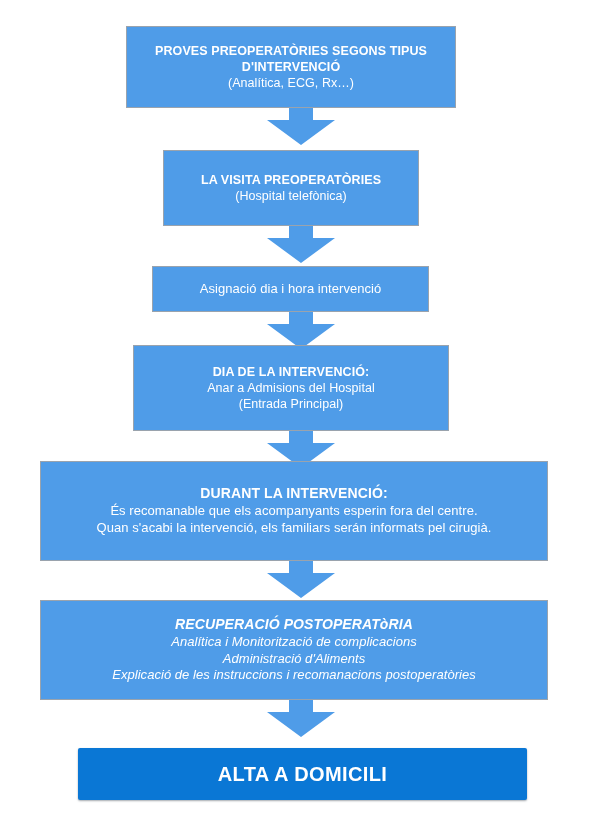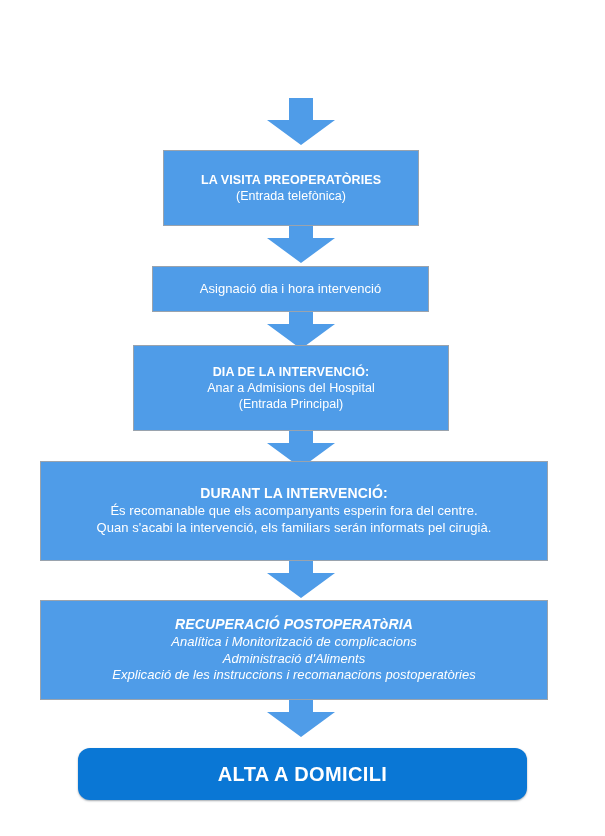"PROVES PREOPERATÒRIES SEGONS TIPUS" div.node { html: none -> <div> <div>PROVES PREOPERATÒRIES SEGONS TIPUS D'INTERVENCIÓ</div> <div>(Analítica, ECG, Rx…)</div> </div> }
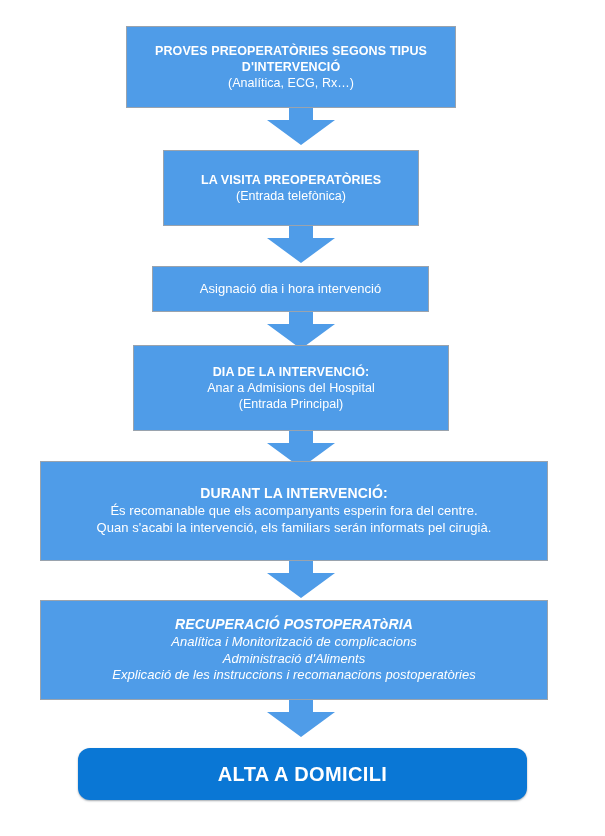"(Entrada telefònica)" div.sub { text: Entrada -> Hospital }
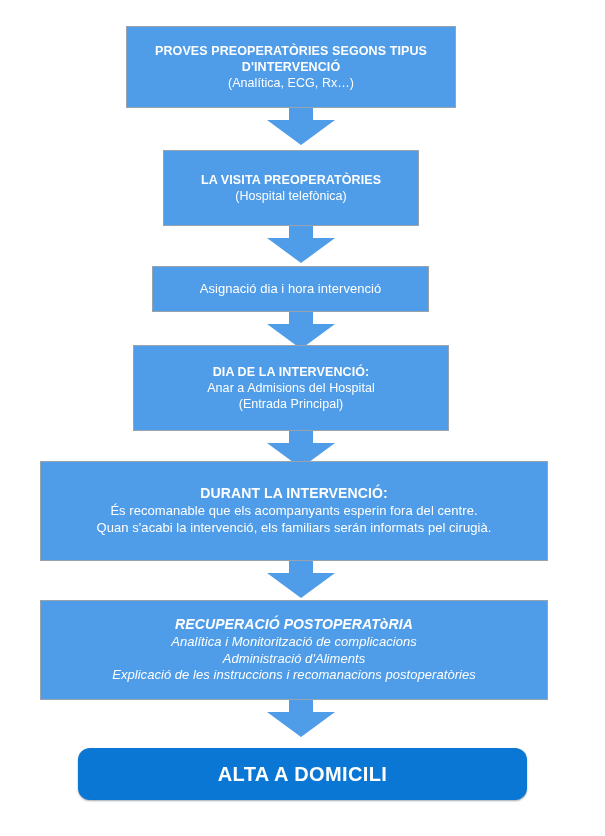"ALTA A DOMICILI" .terminator { border-radius: 12px -> 2px }
